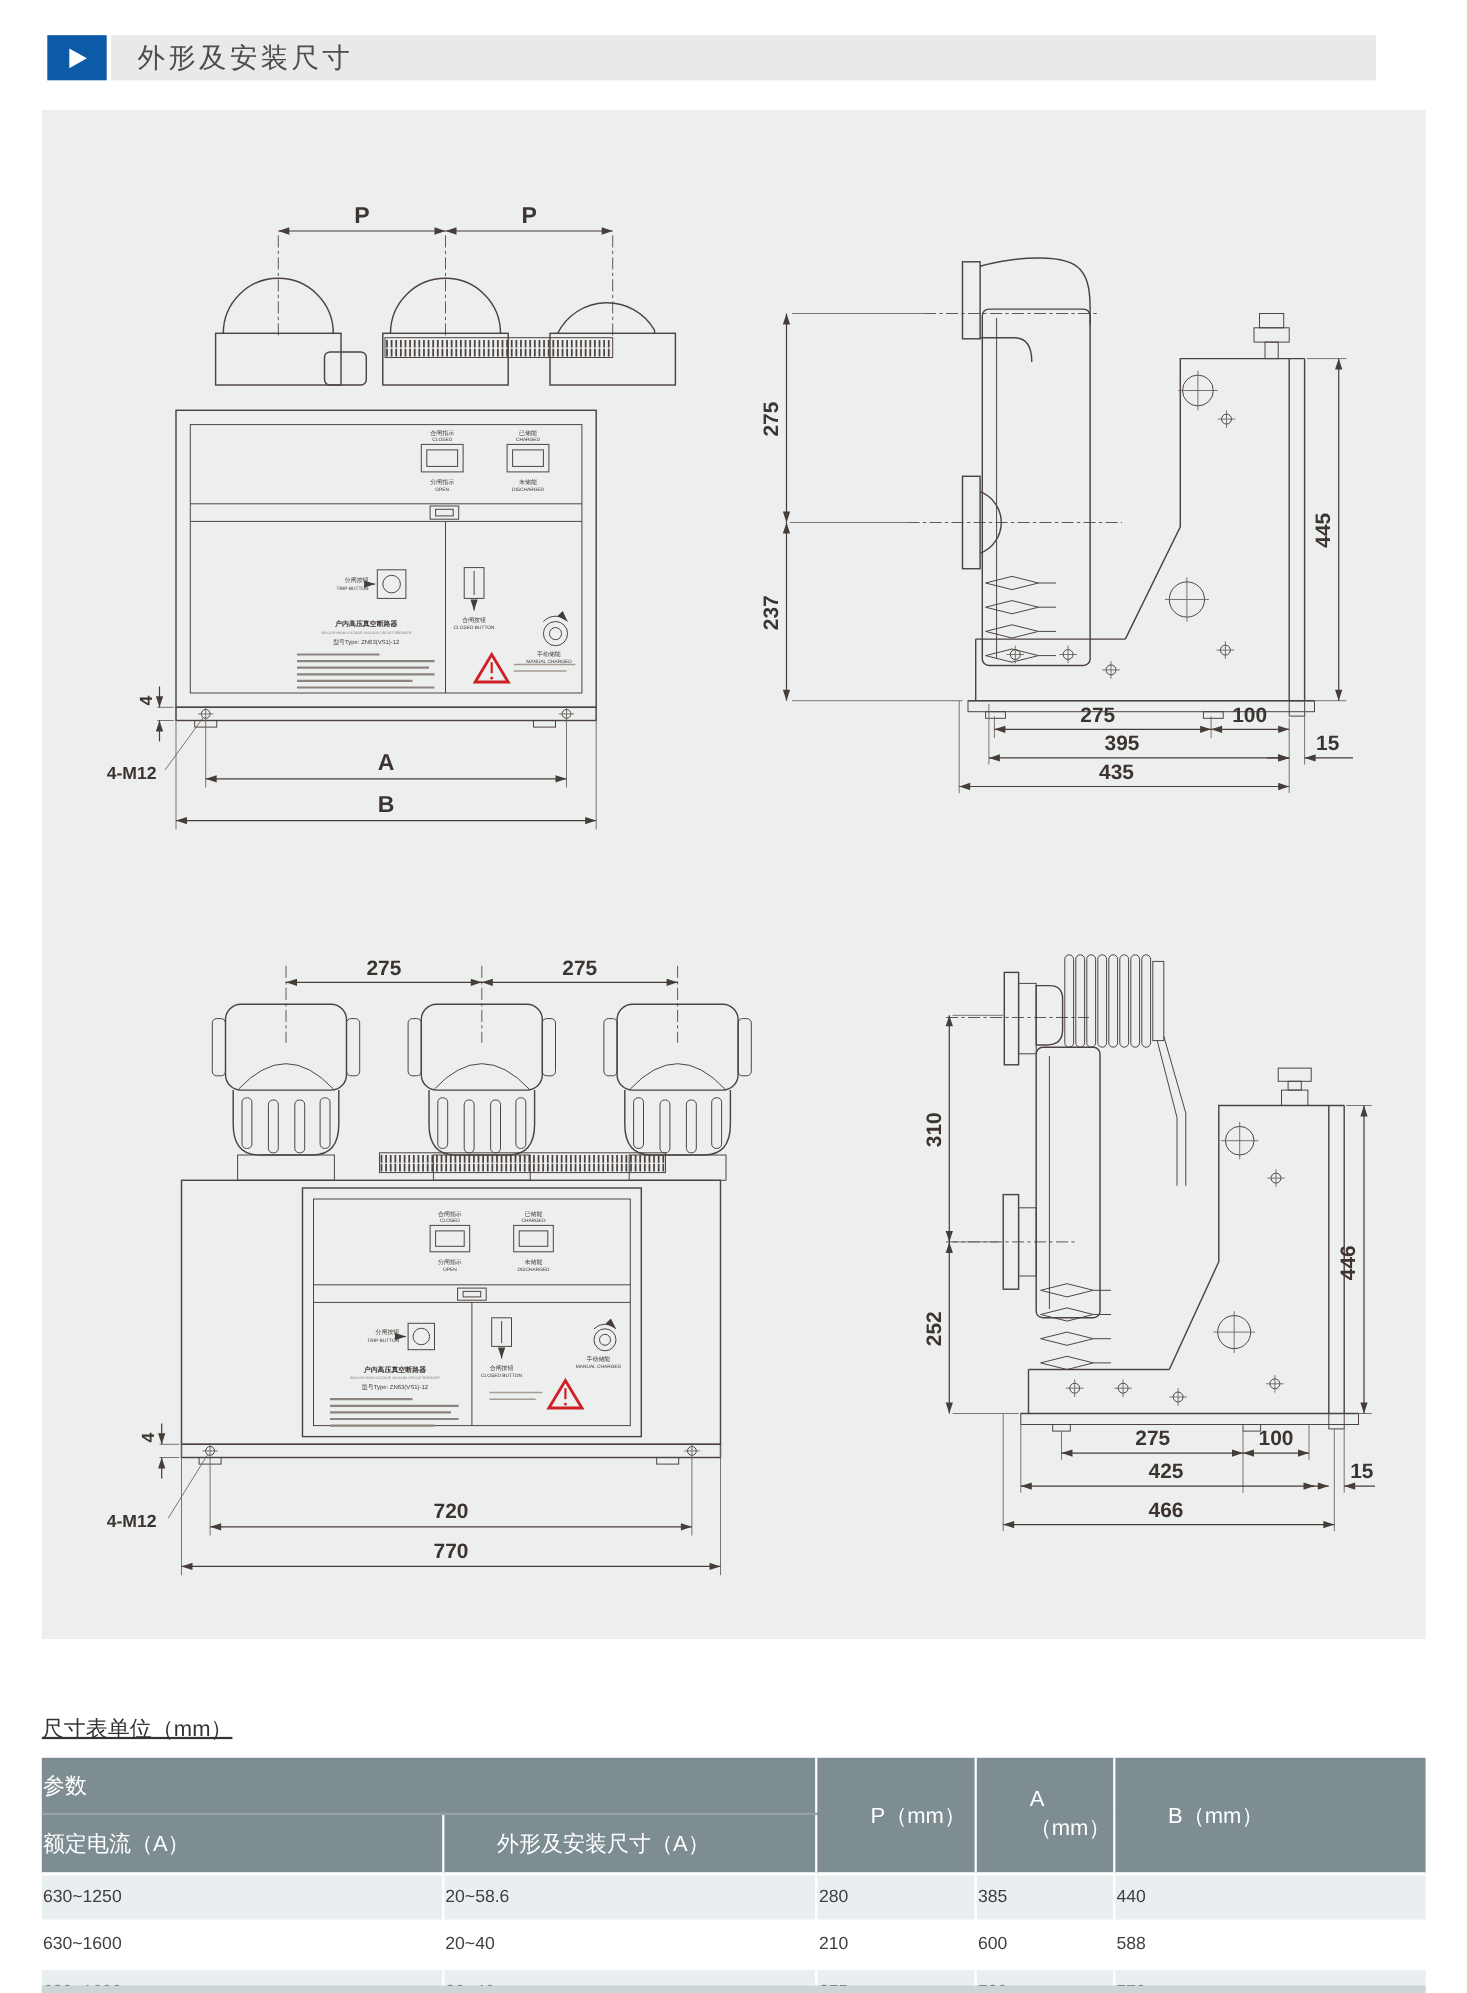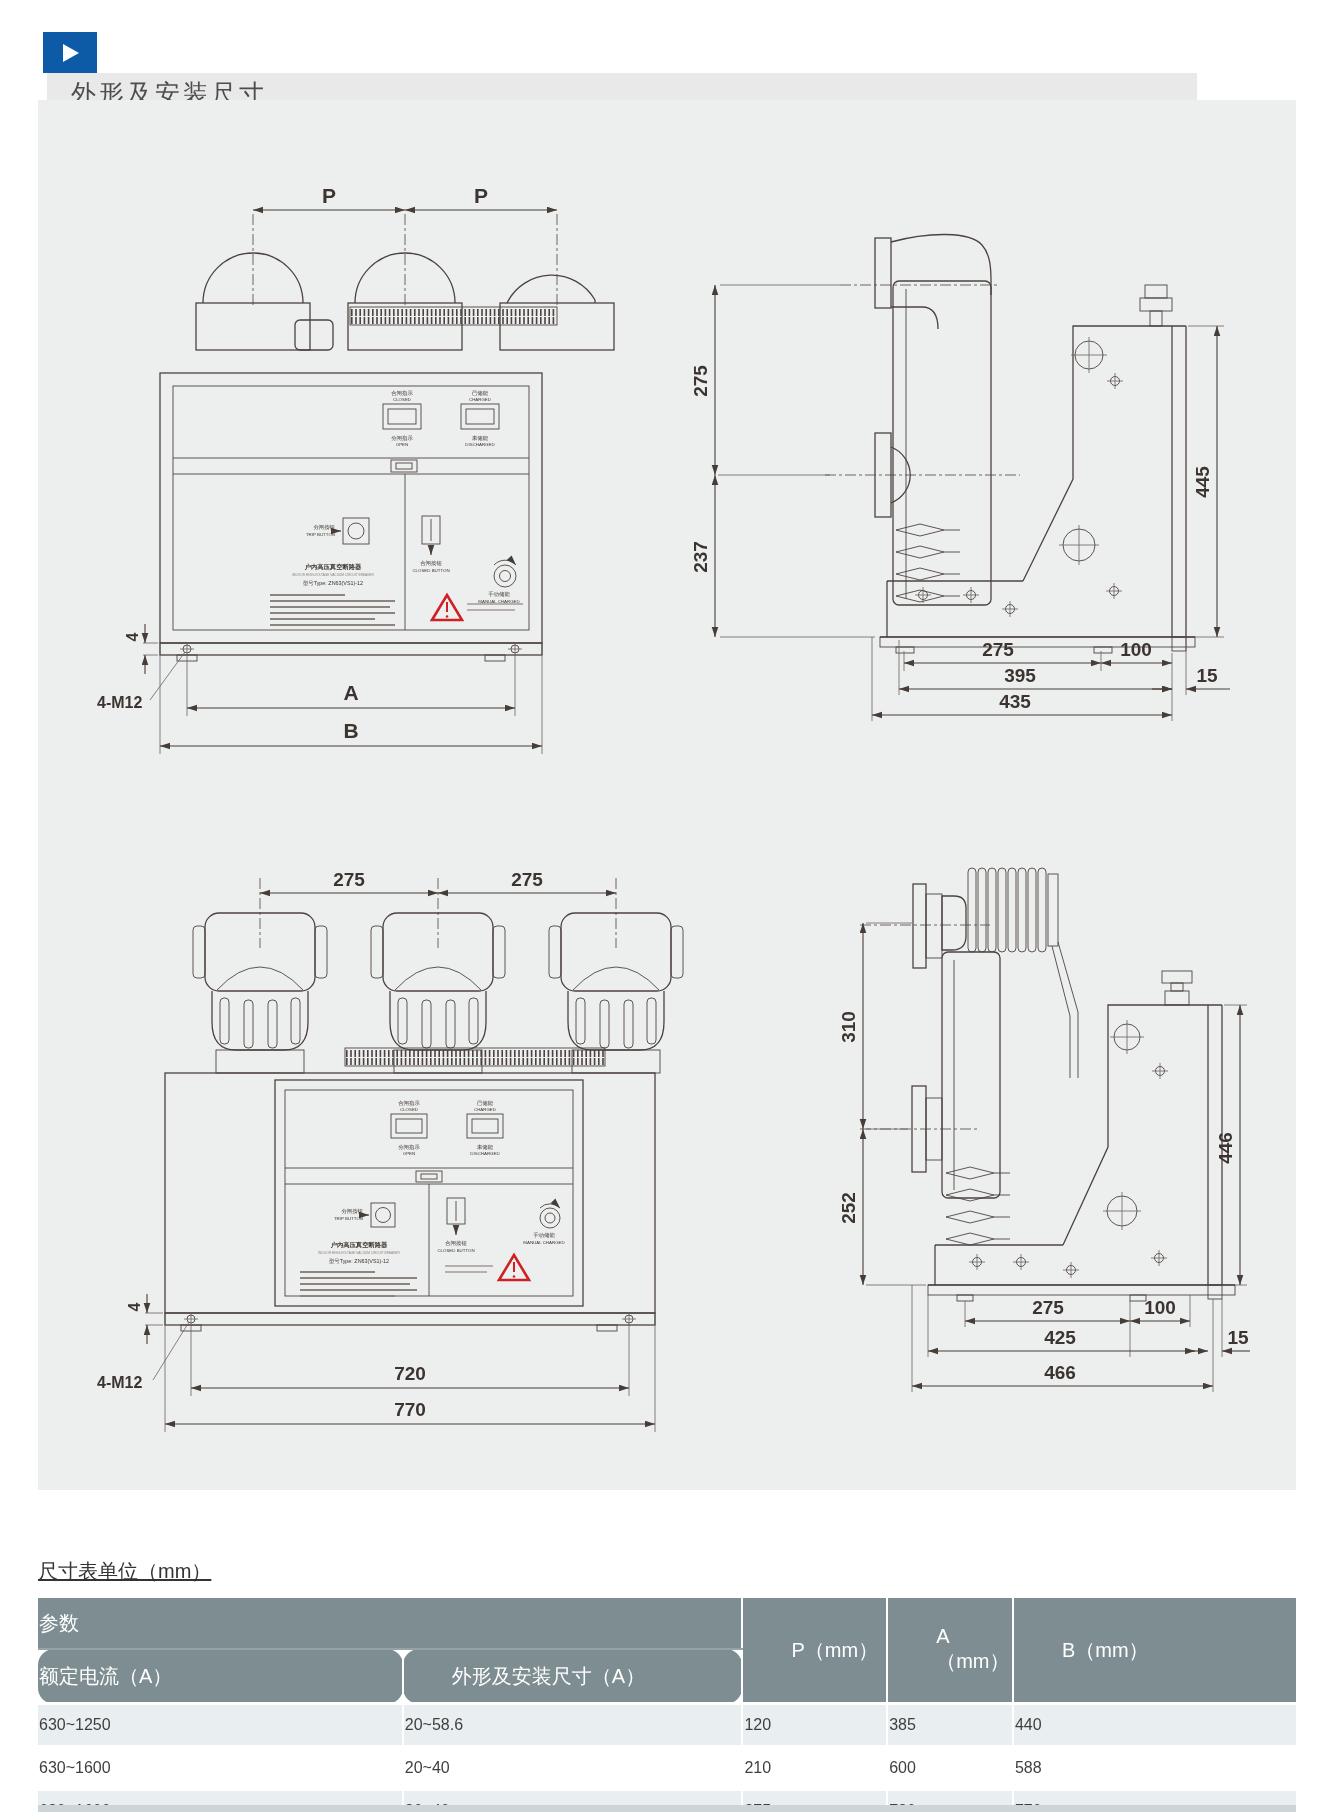"外形及安装尺寸" .sec-header { flex-direction: column -> none }
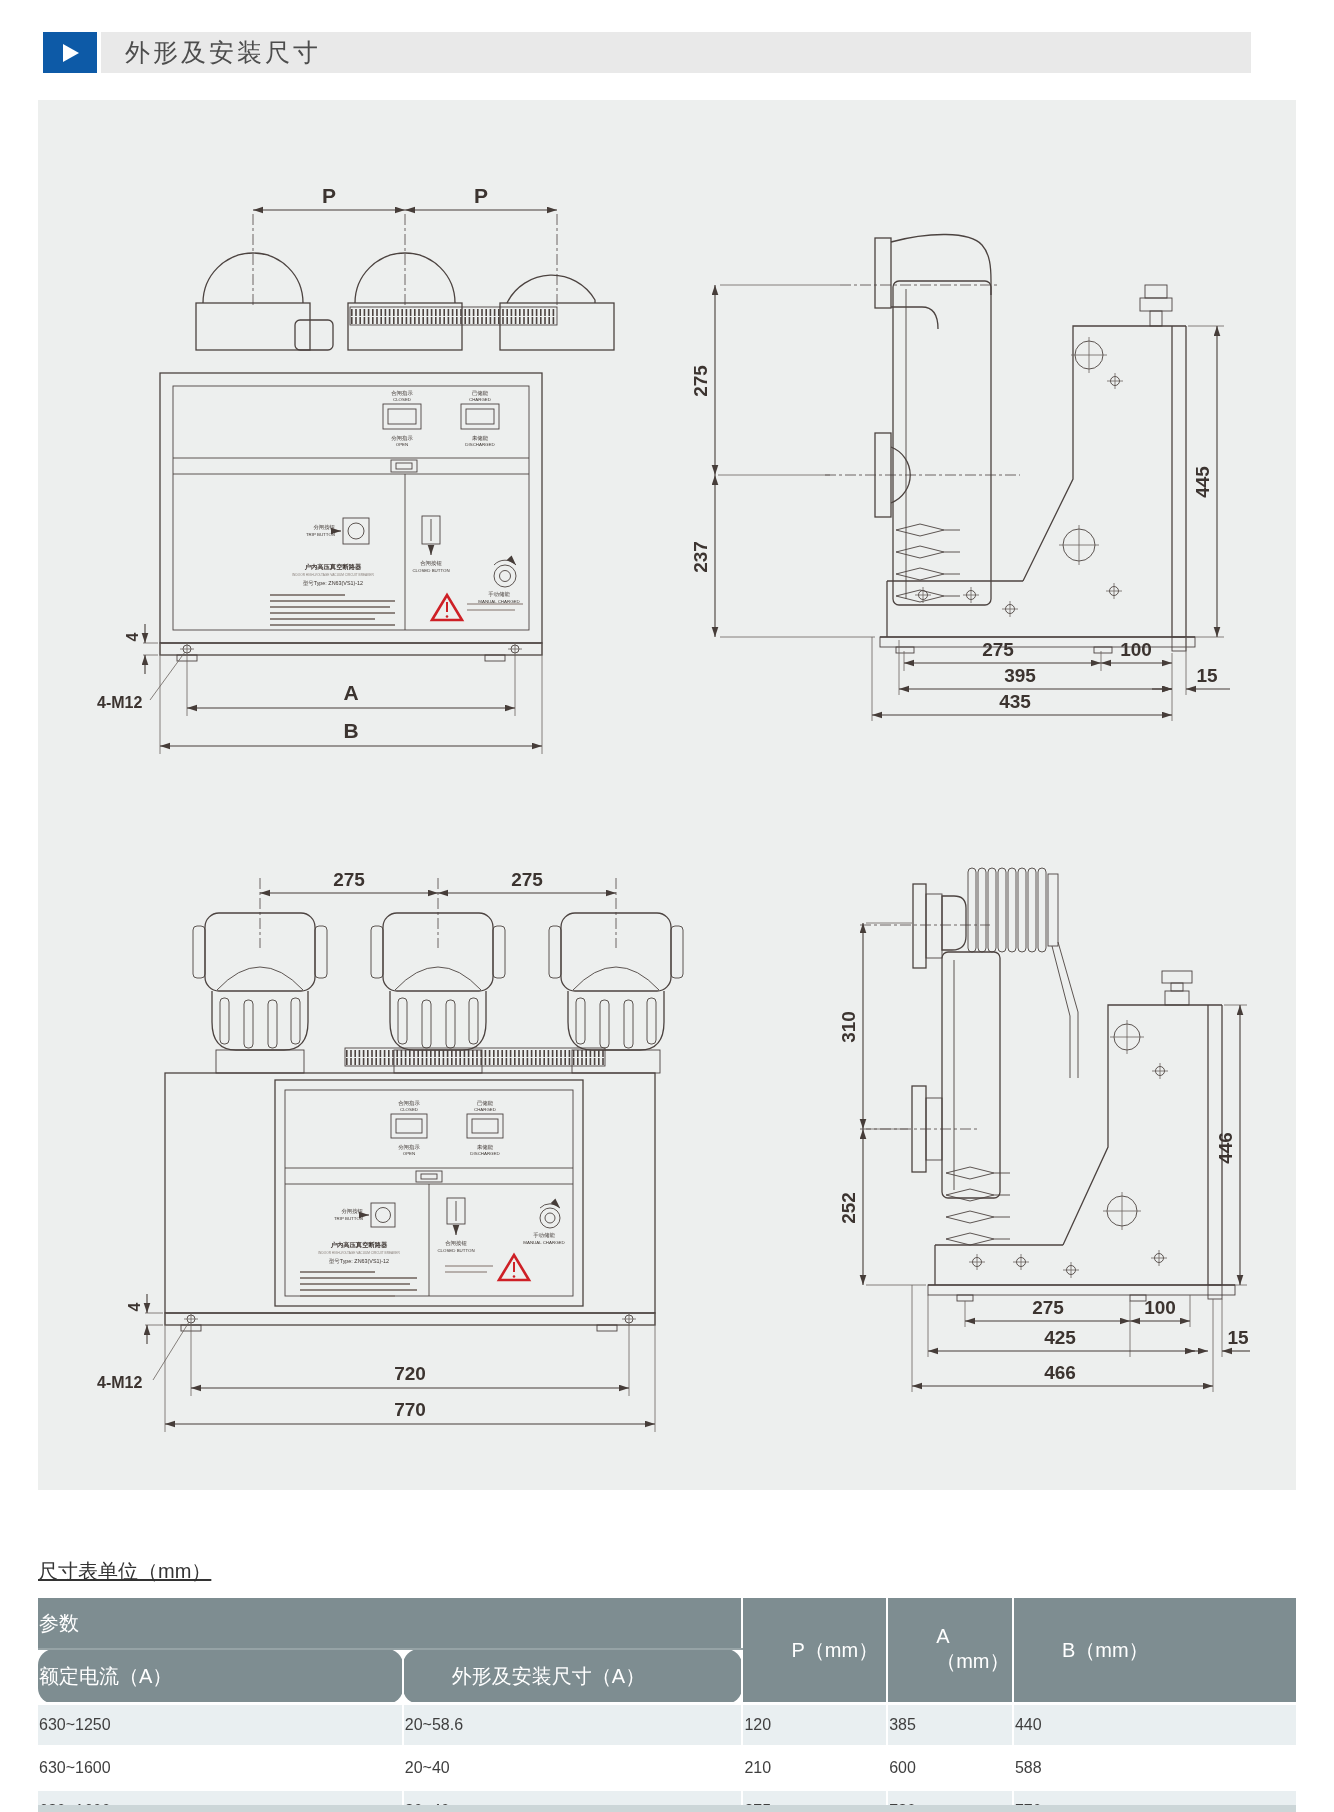"额定电流（A）" .dim-table thead tr.sub th { border-radius: 16px -> none }
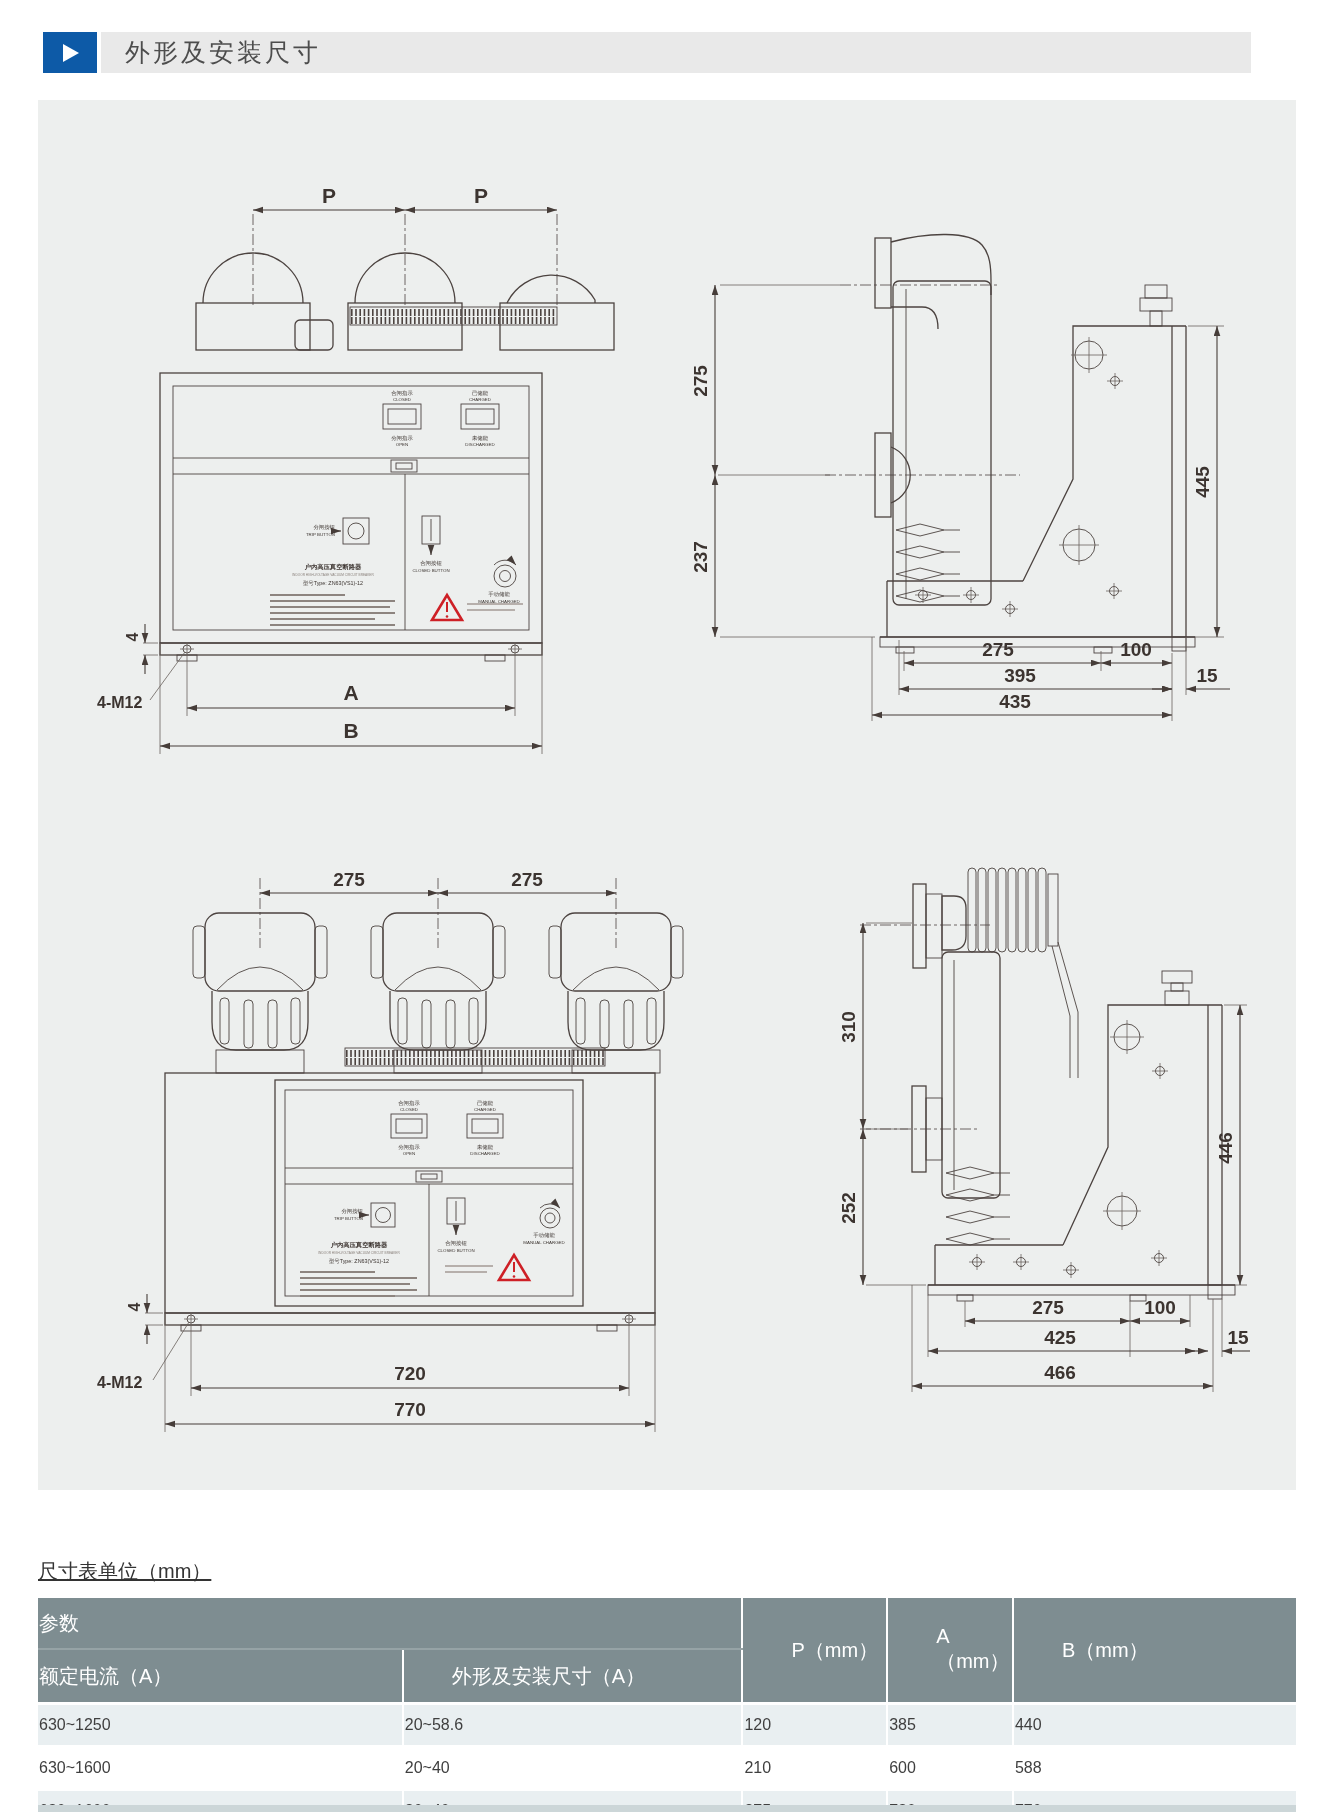"120" td { text: 120 -> 280 }
